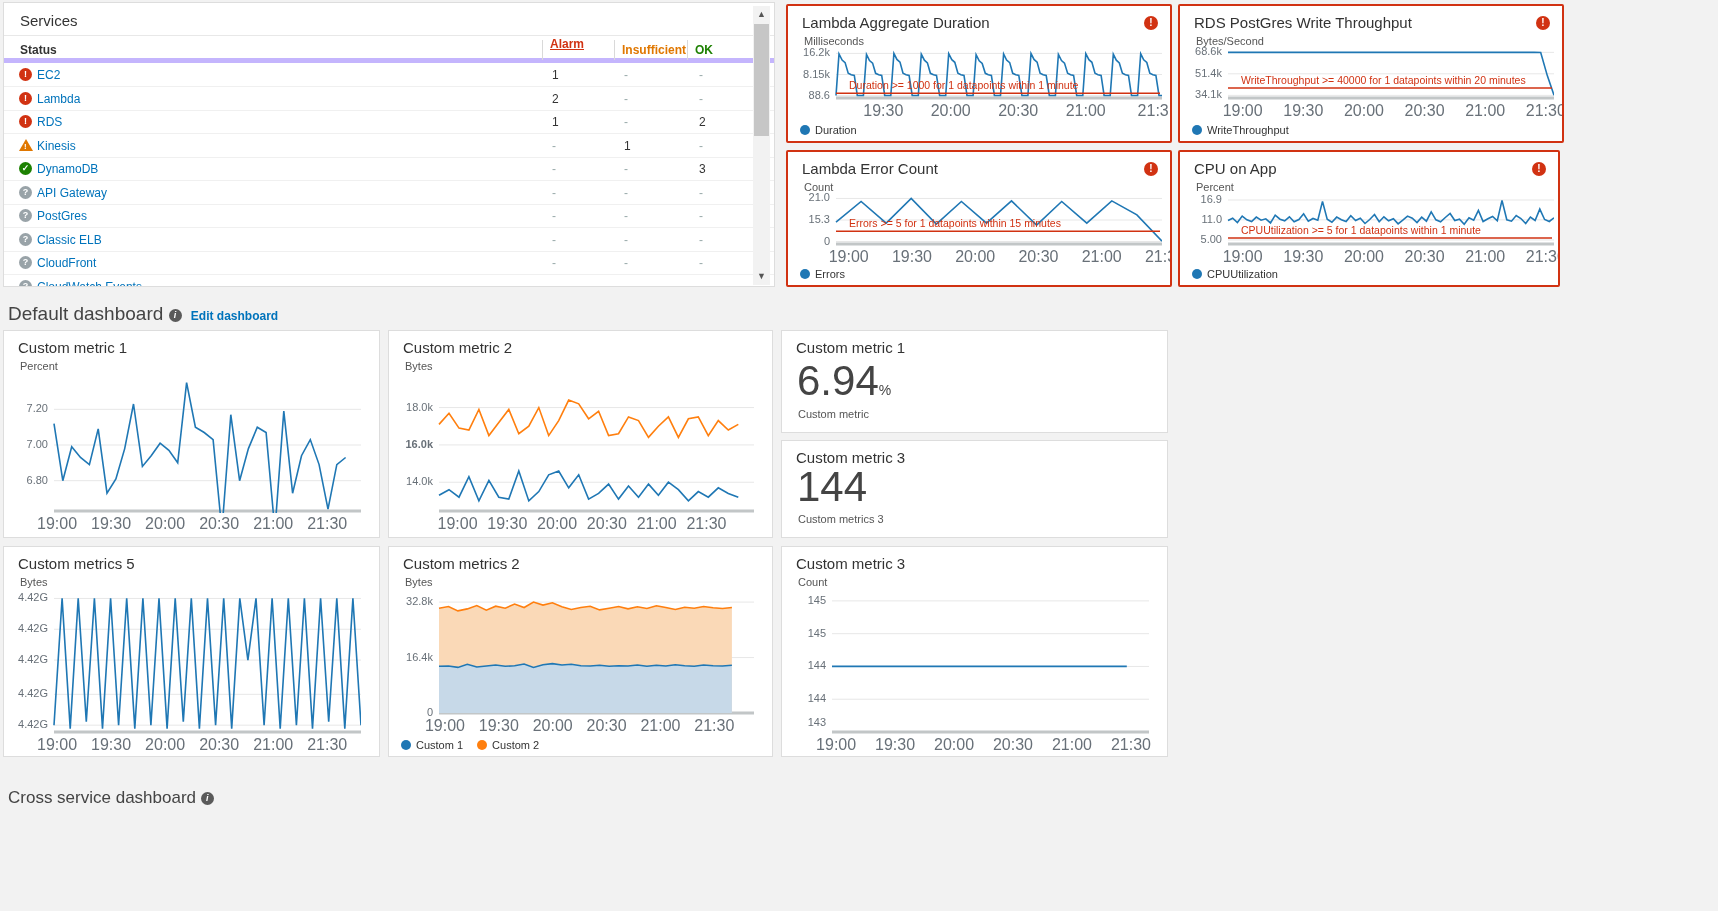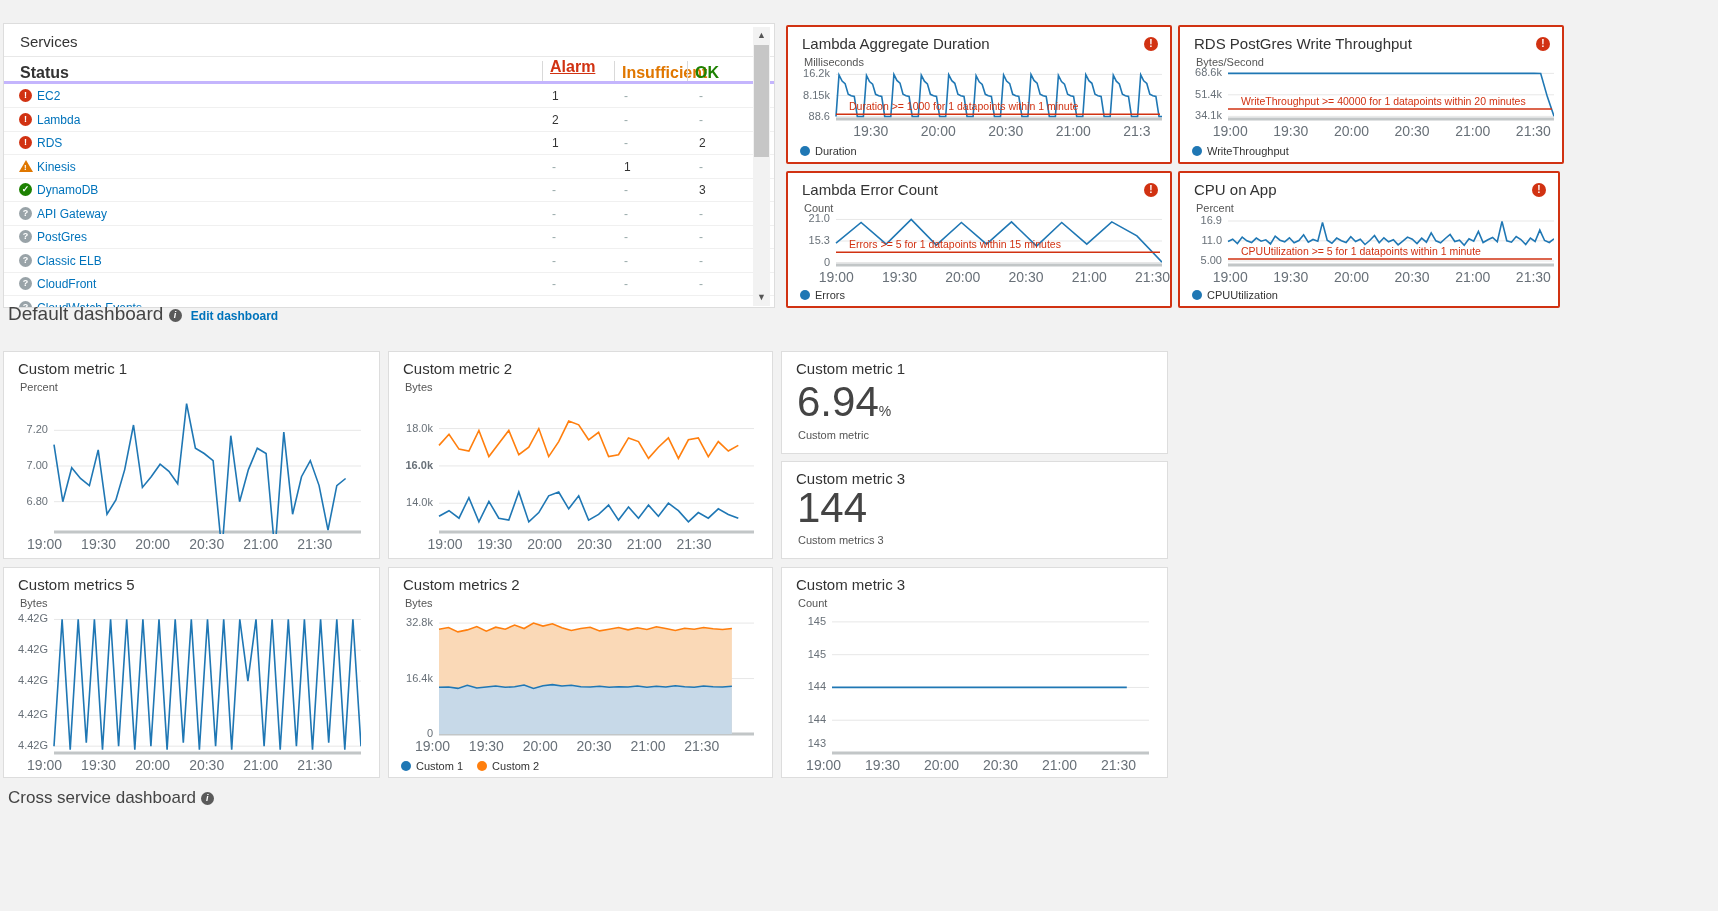"Services" .panel { margin-top: 21px -> none }
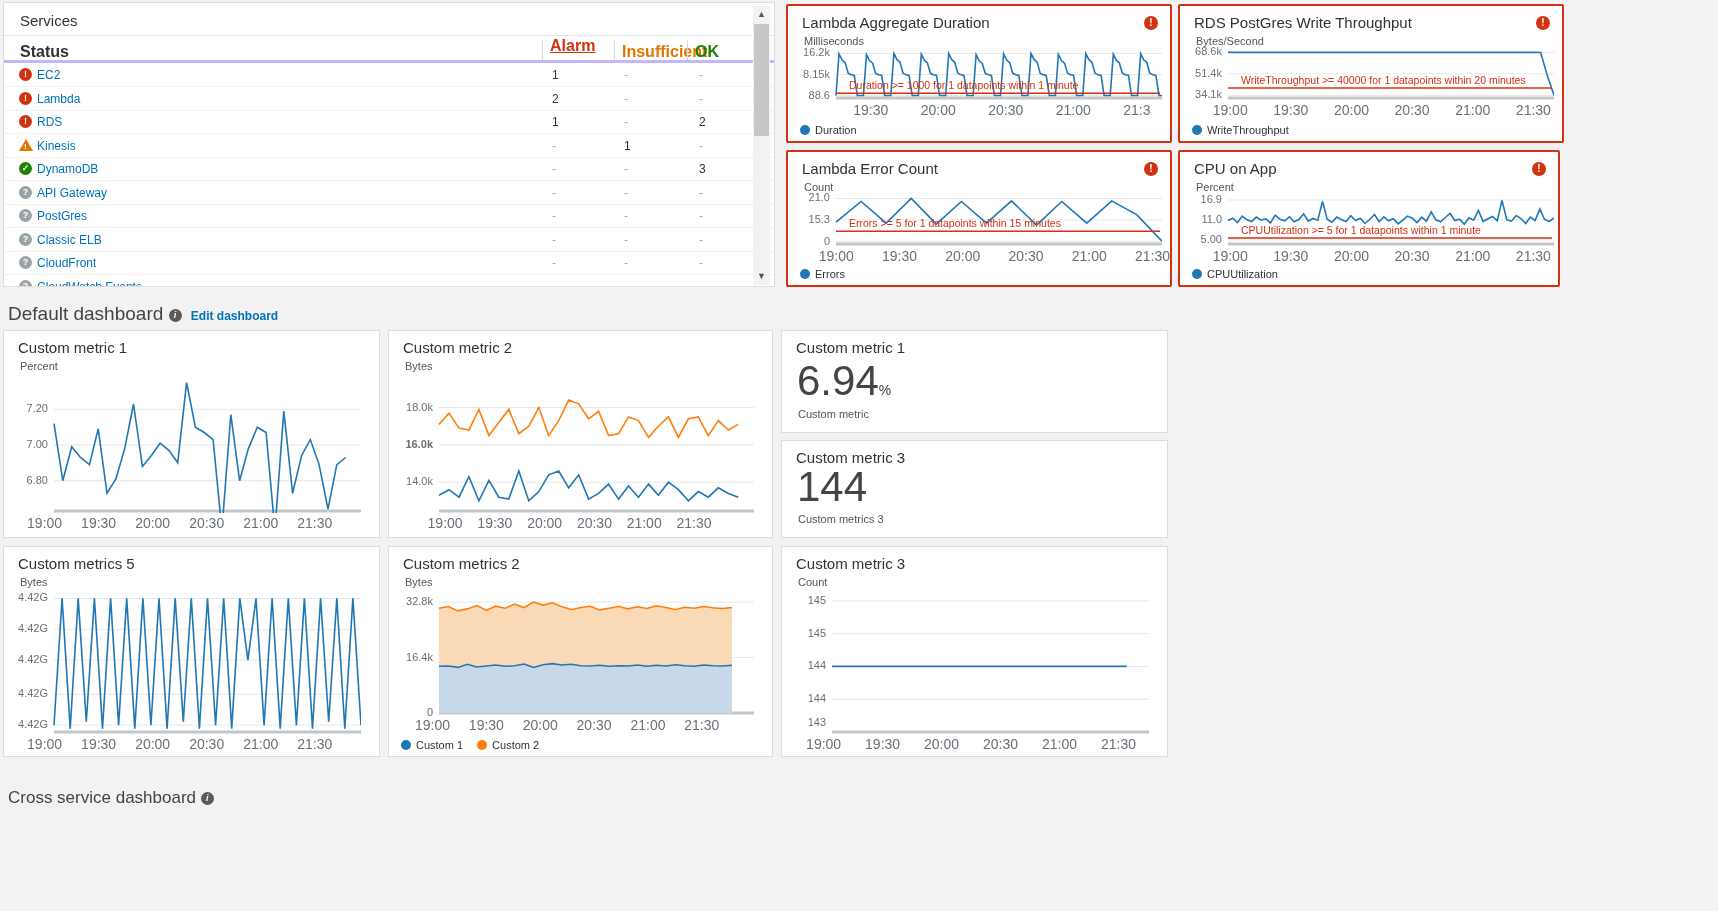"Status" #svc-header { border-bottom: 3px solid #c4b5fd -> 5px solid #c4b5fd; font-size: 16px -> 12px }
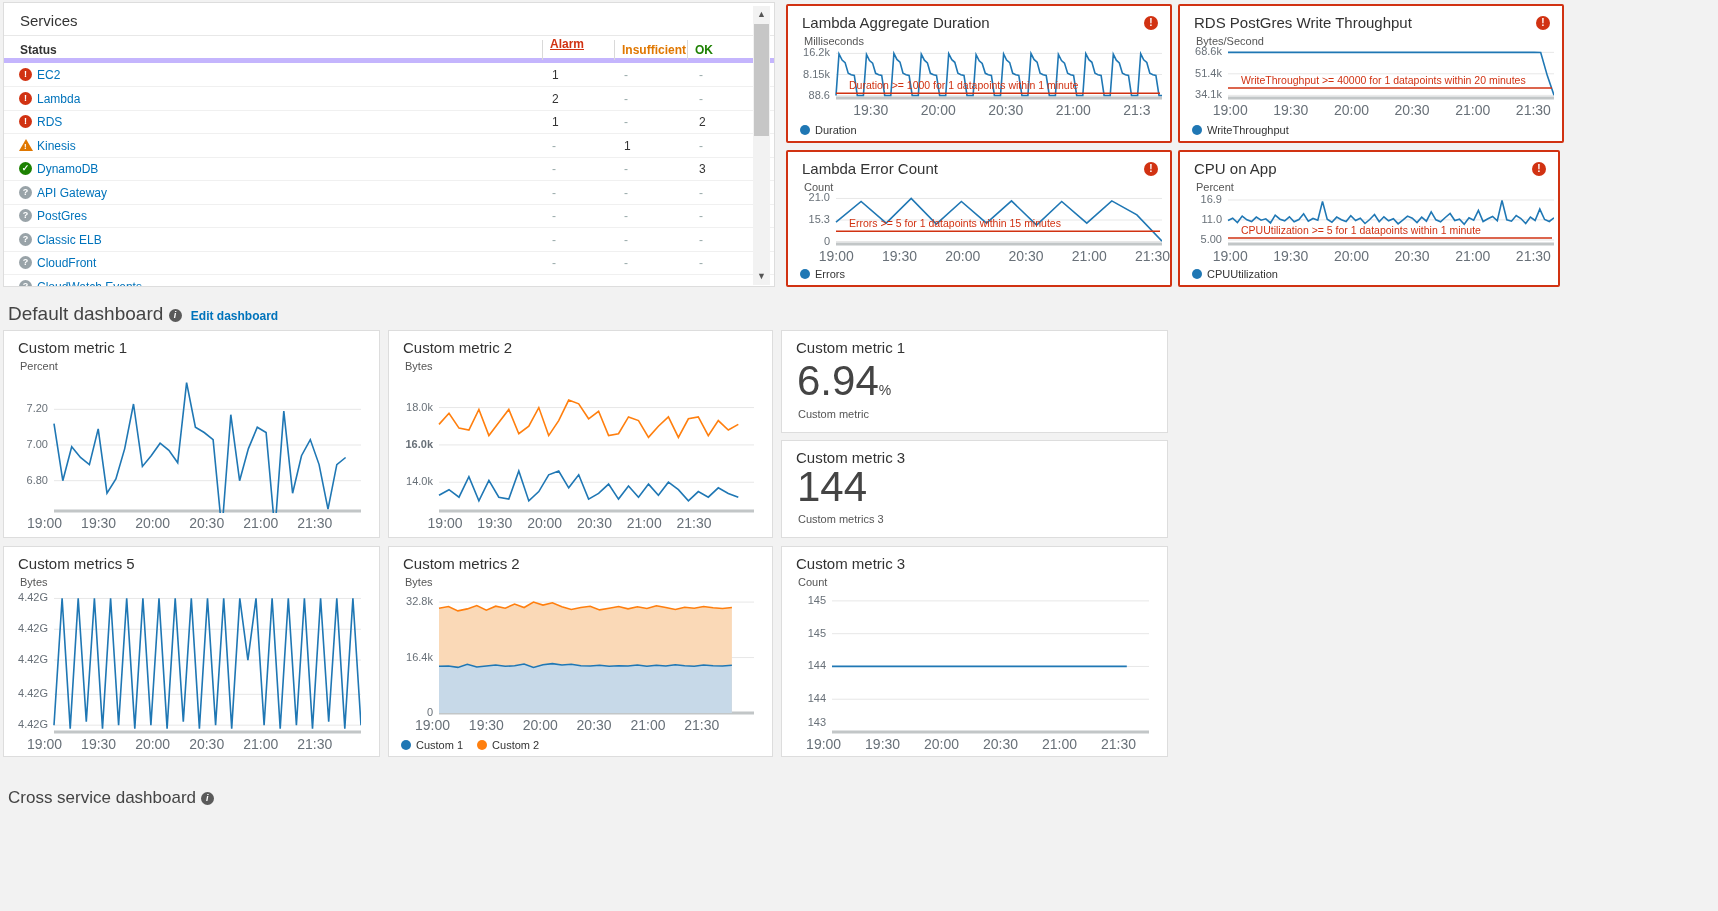"19:30" .xlab { font-size: 14px -> 16px; text-align: none -> center }
